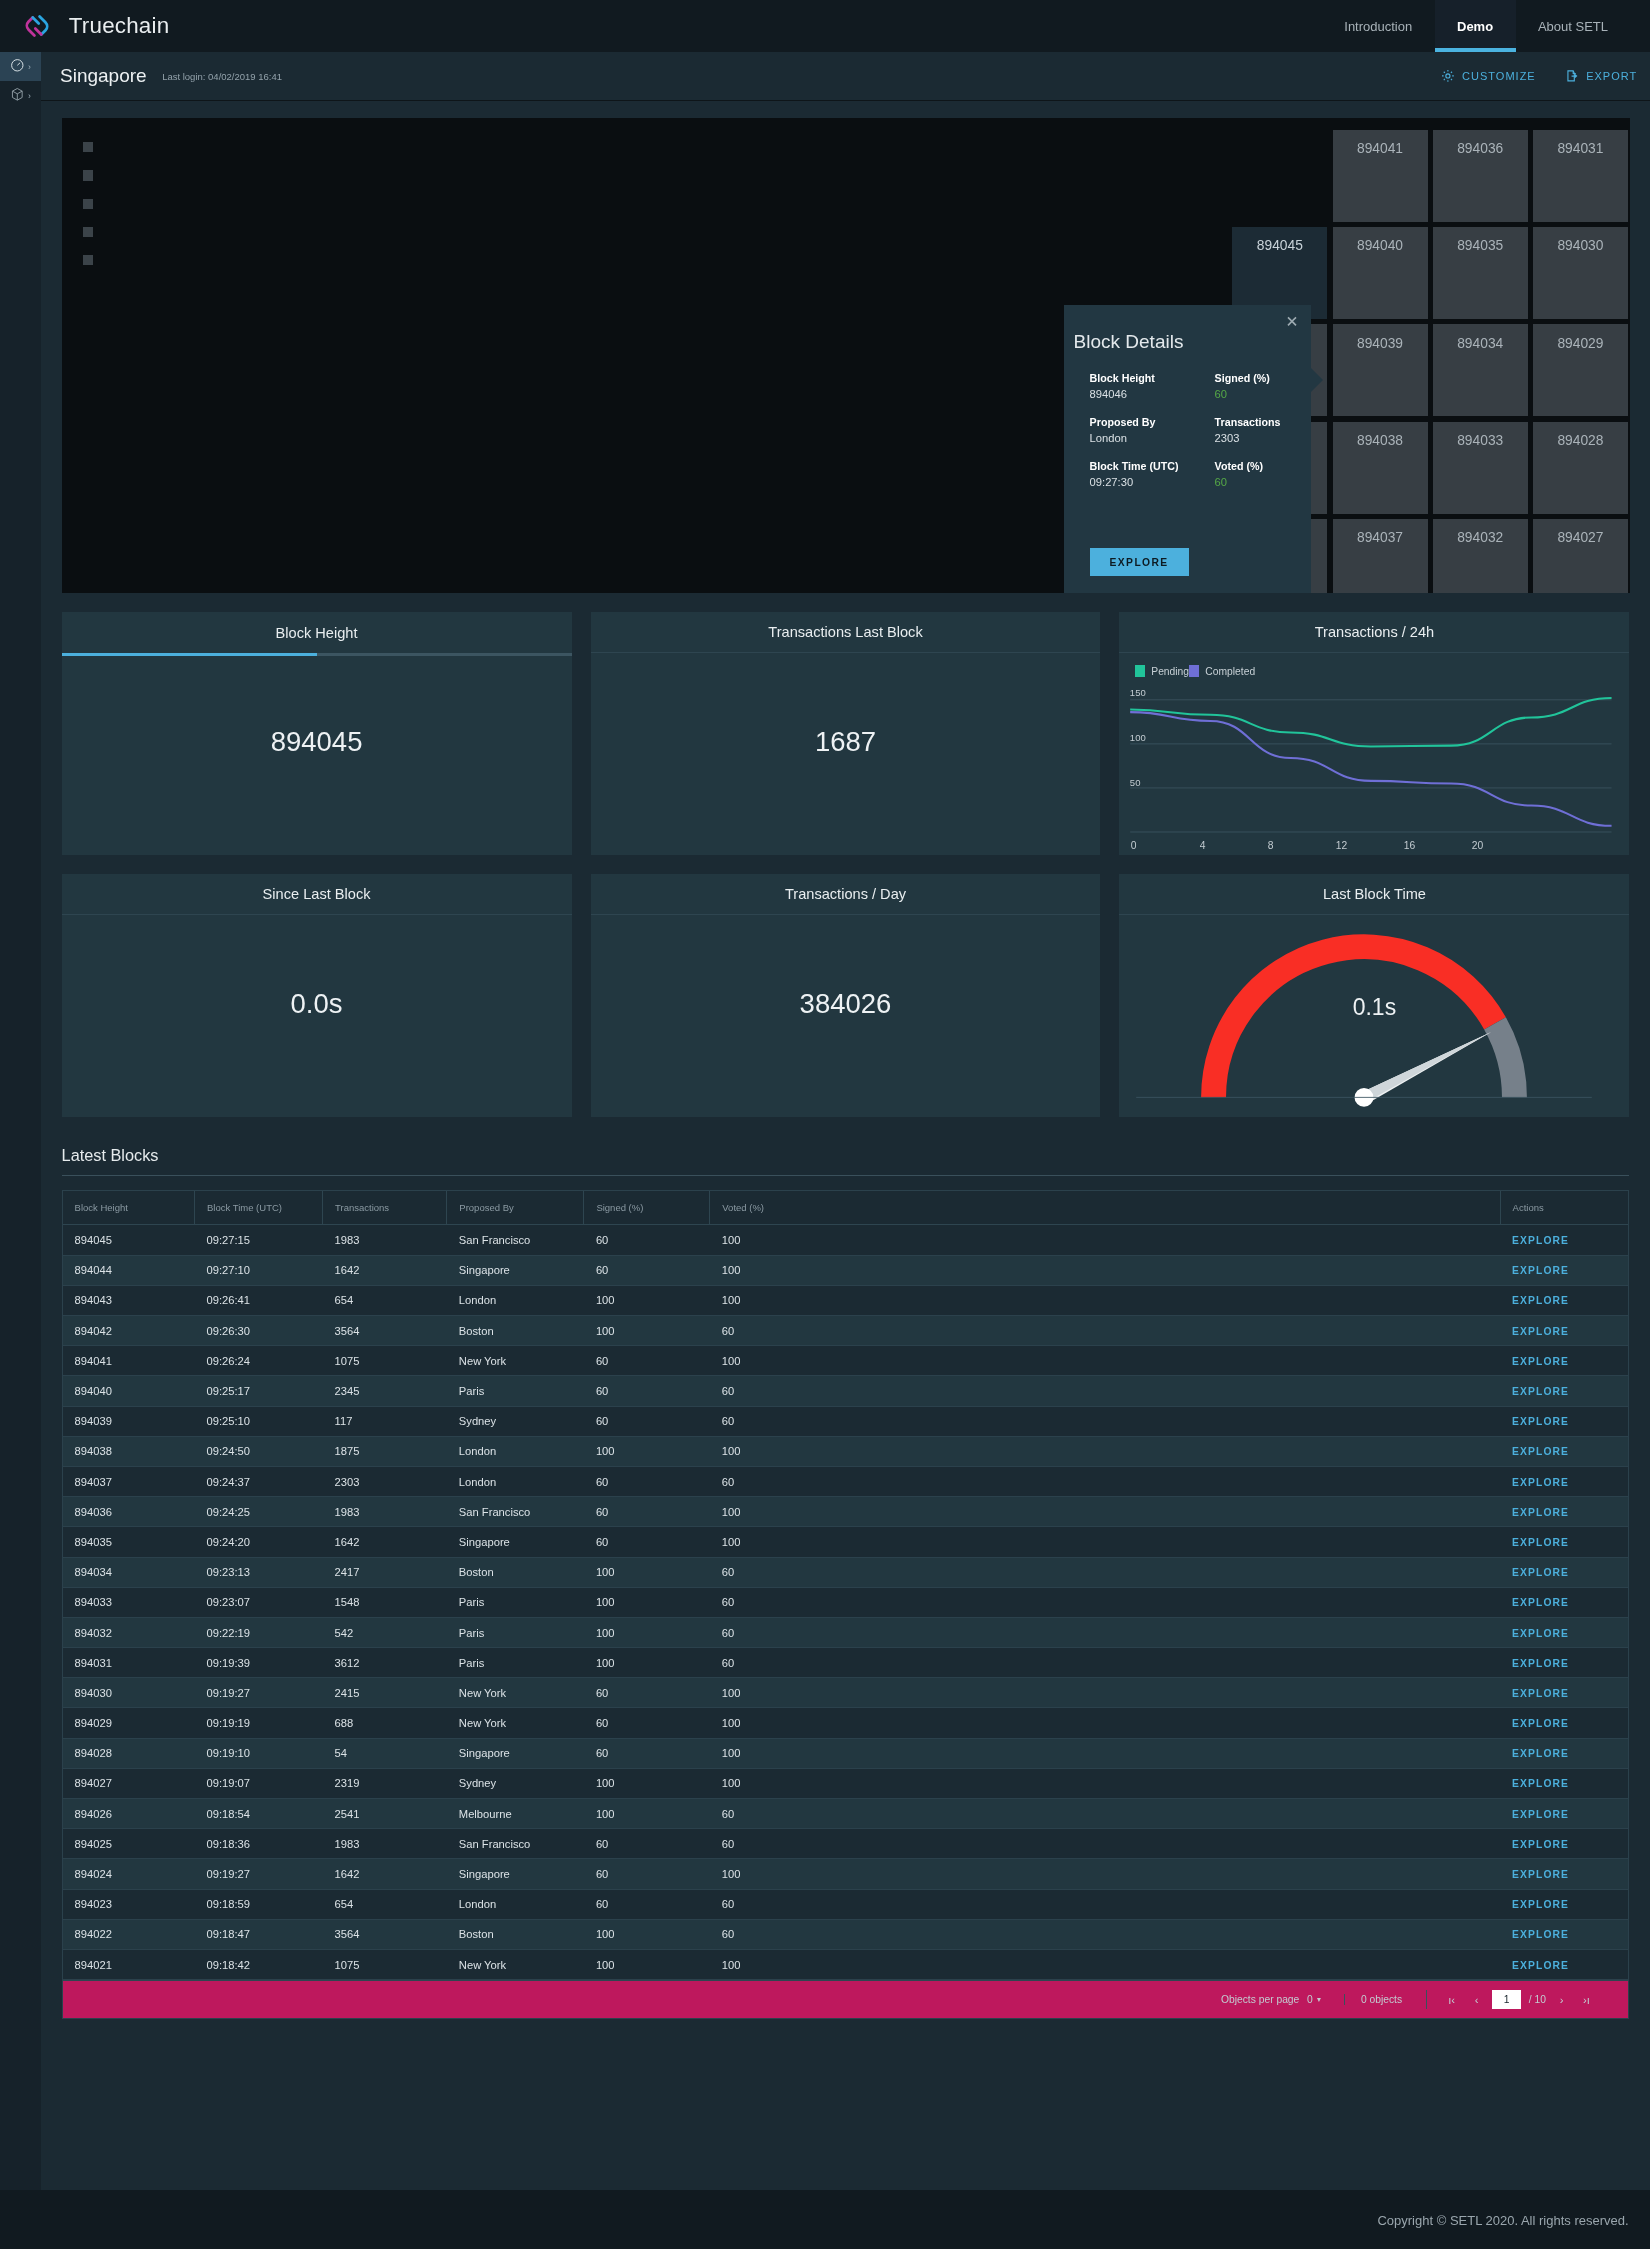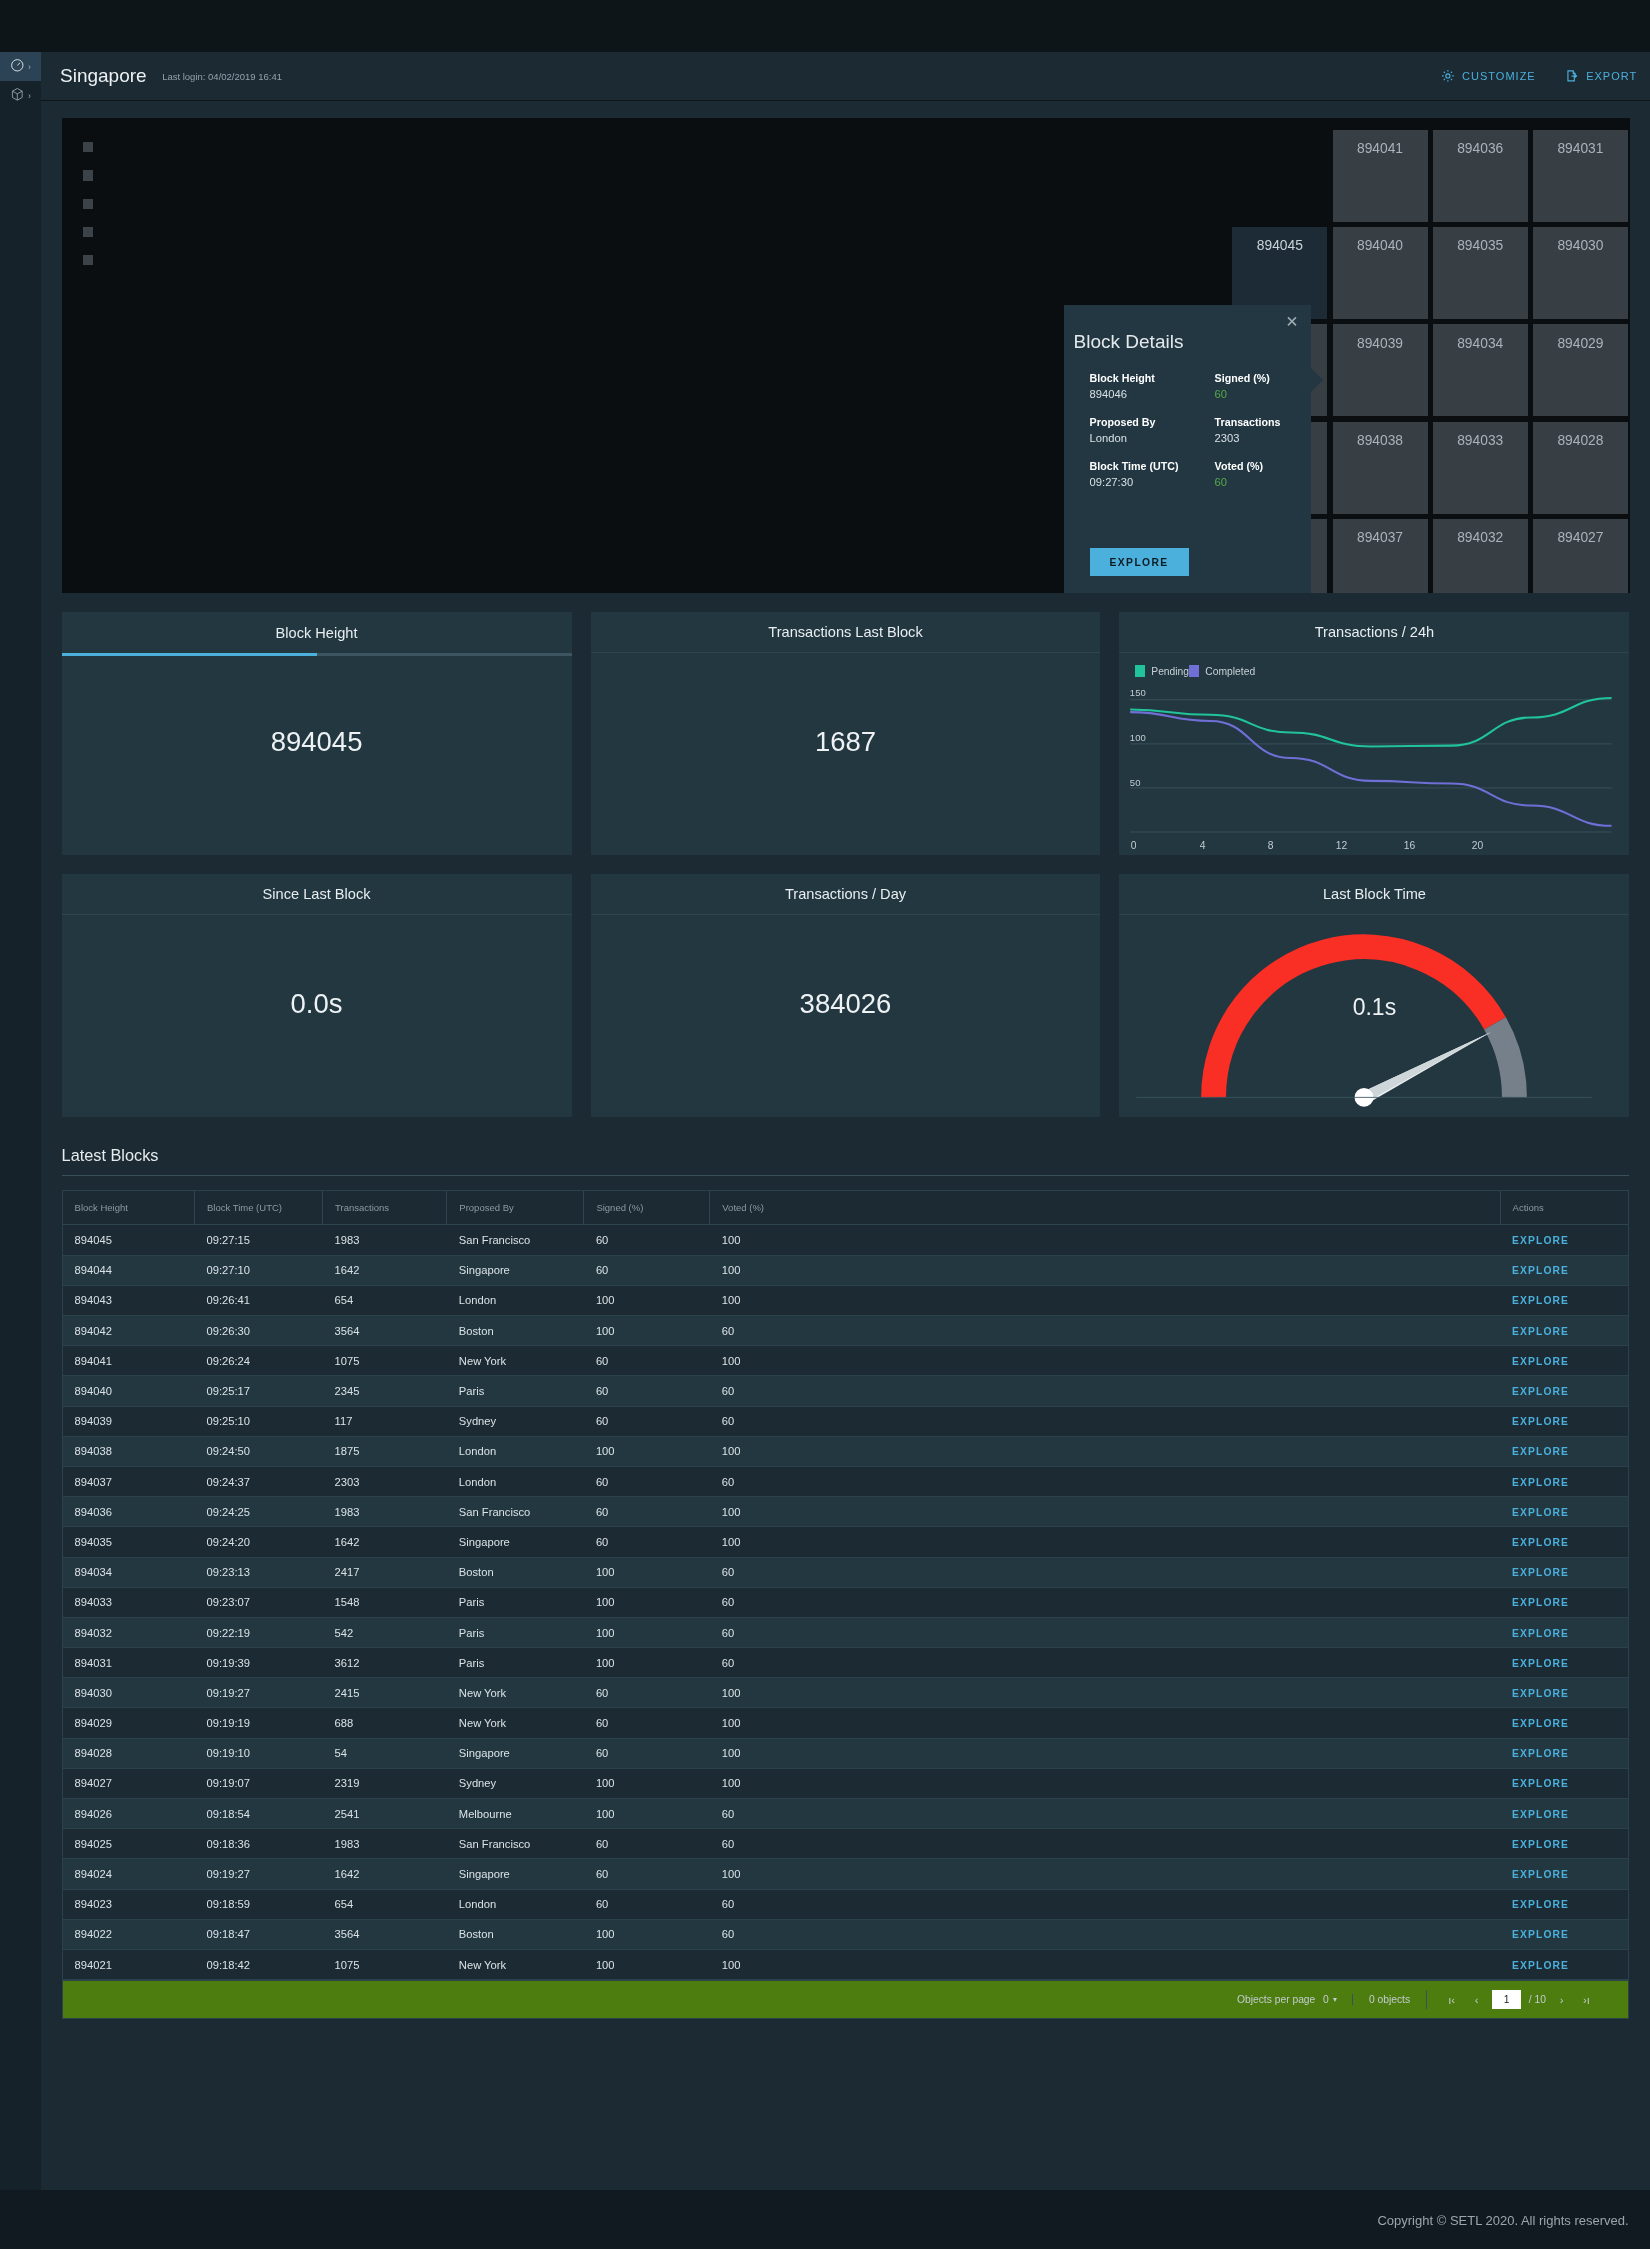"Truechain" div.topbar { html: none -> <div> <div> <span> <svg> <g> <path></path> <path></path> <path></path> <path></path> </g> </svg> </span> <span>Truechain</span> </div> <div> <div>Introduction</div> <div>Demo</div> <div>About SETL</div> <div></div> </div> </div> }
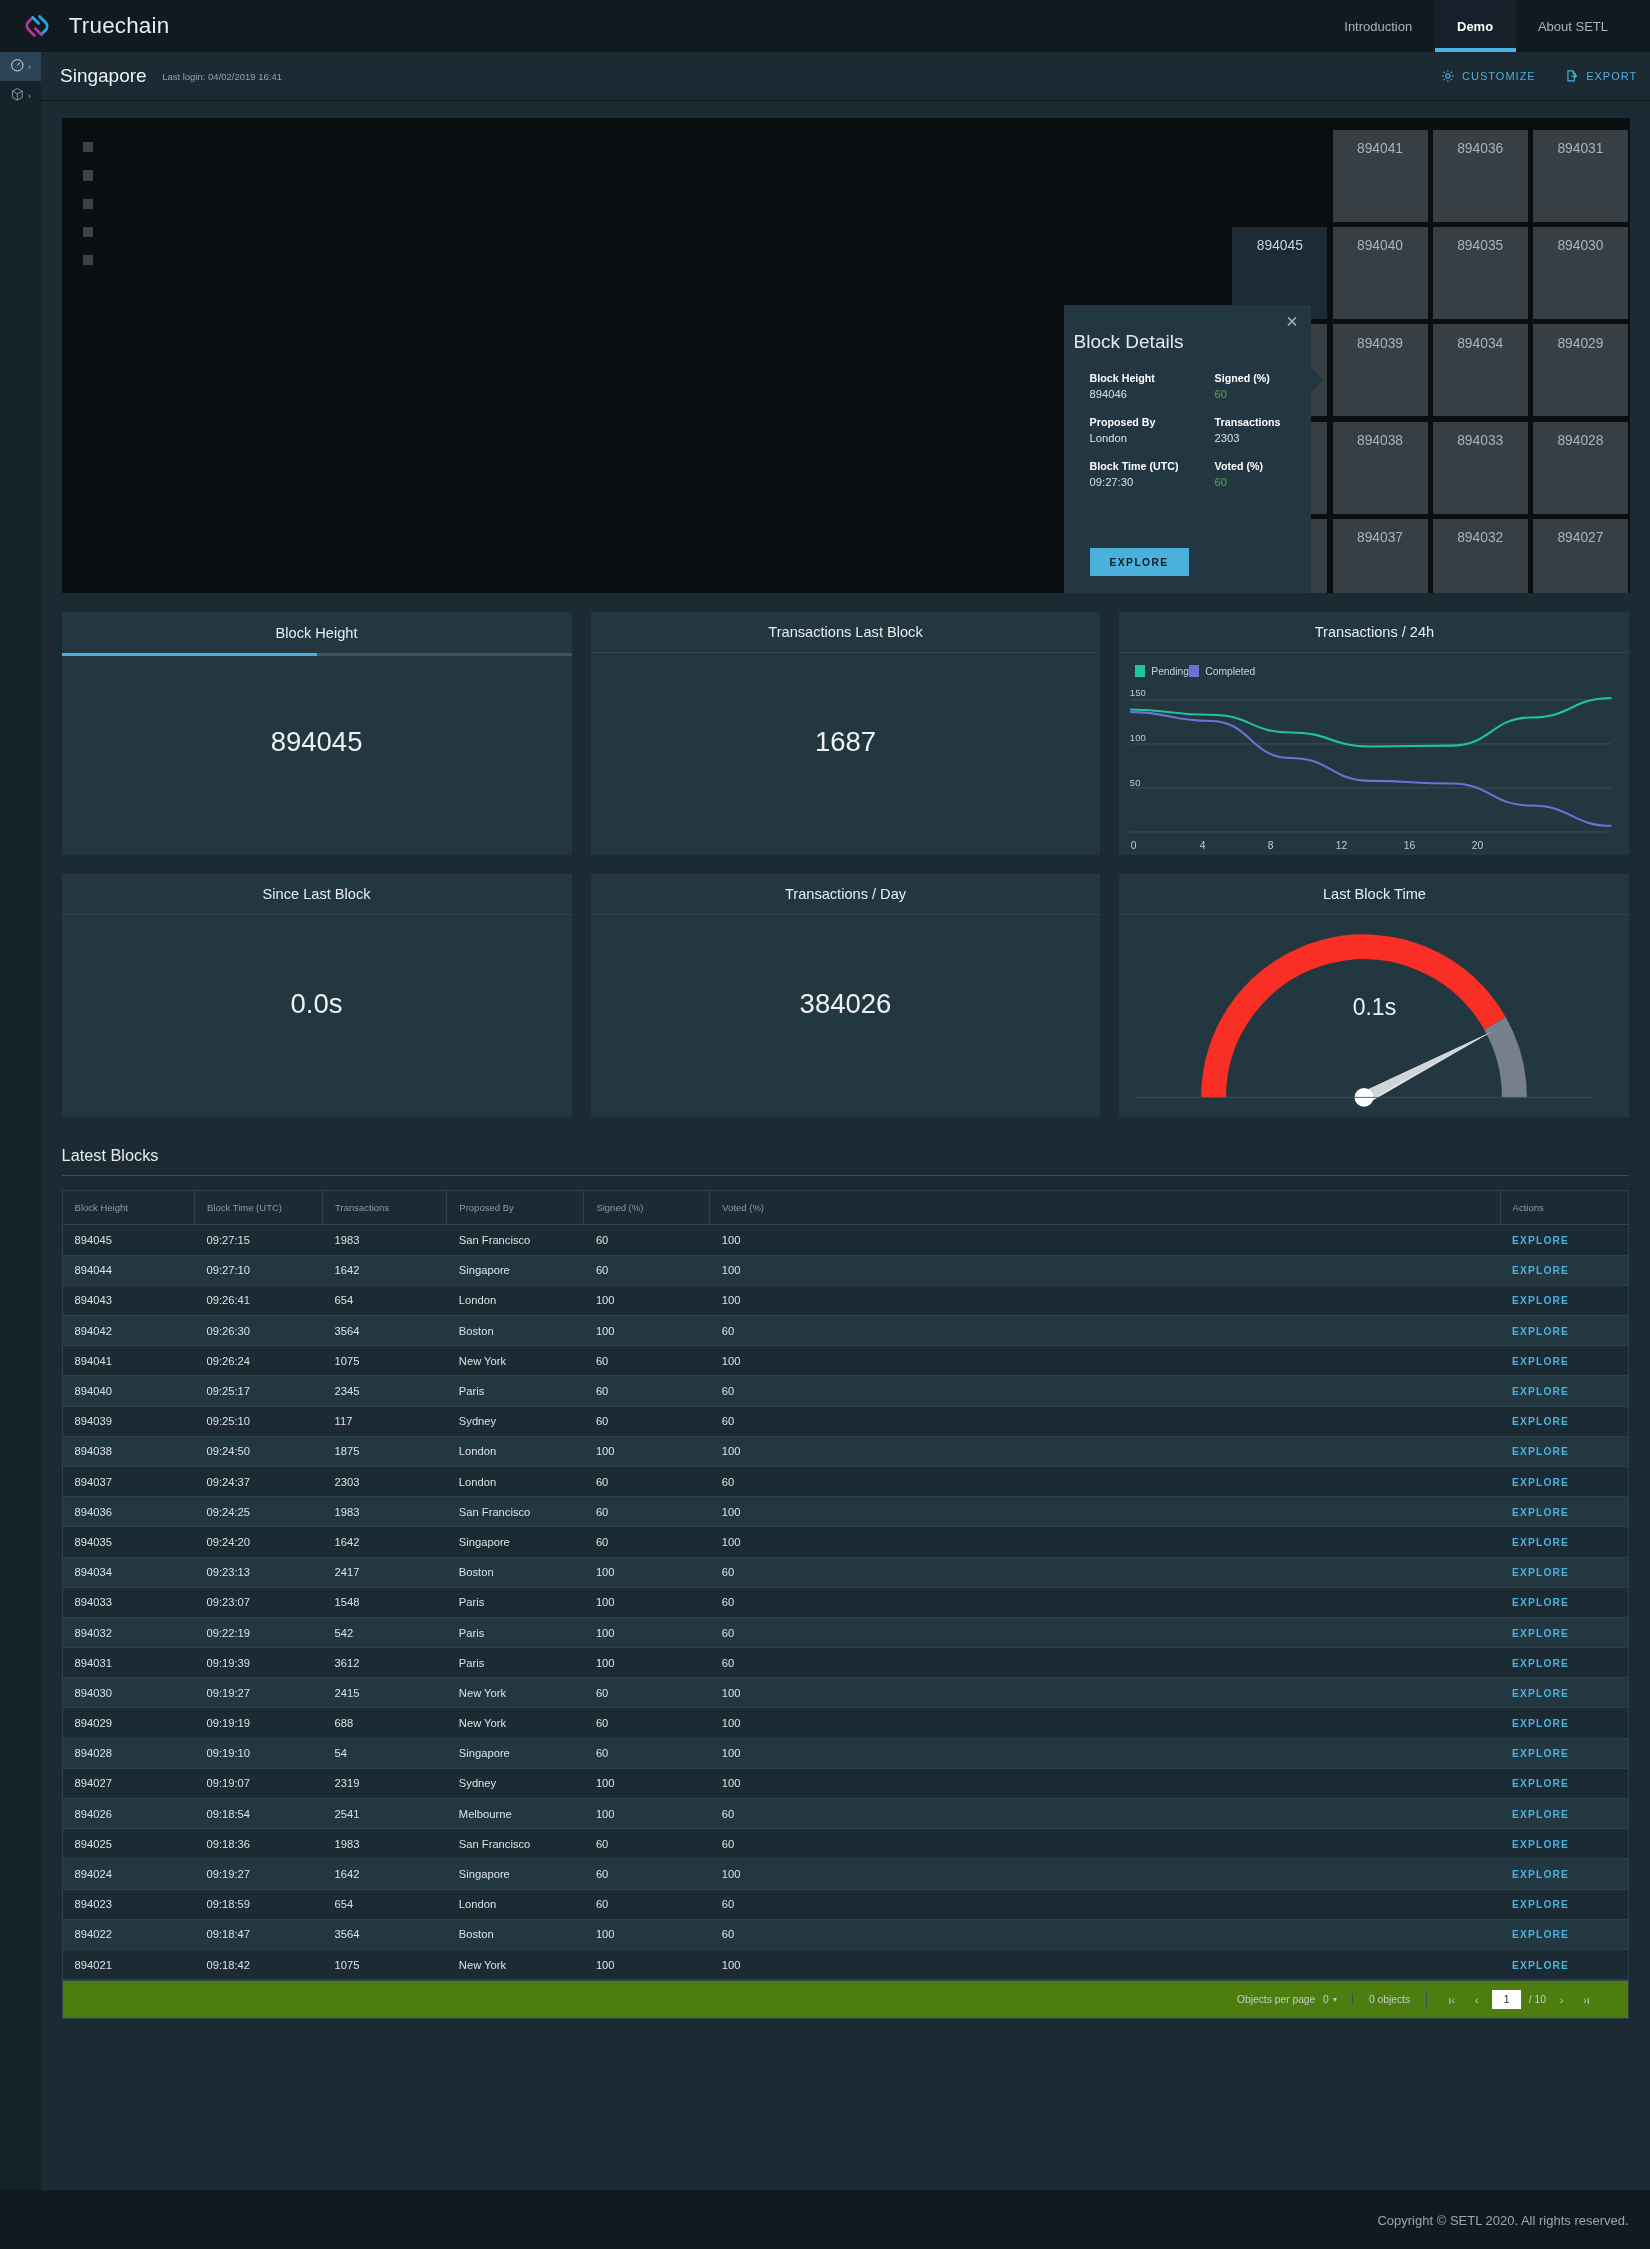"Objects per page" .pager { background: #4d7c0f -> #be185d; gap: 0 -> 8px }
